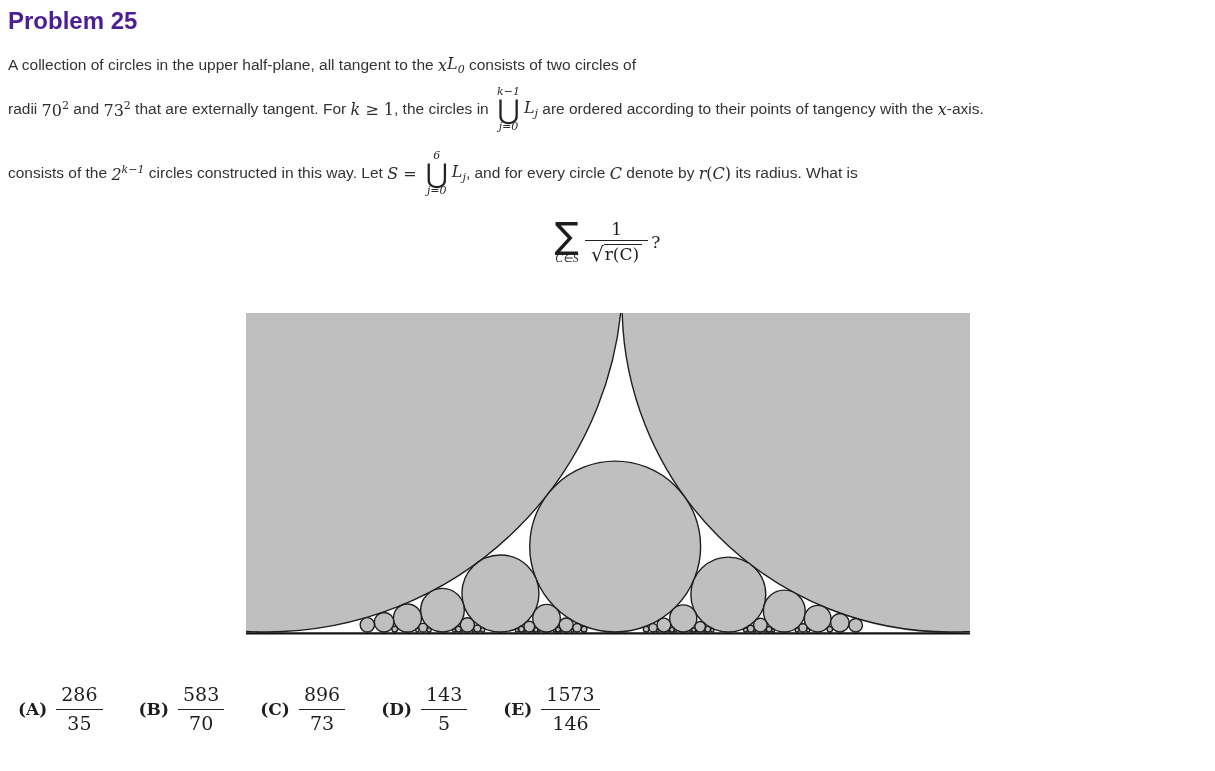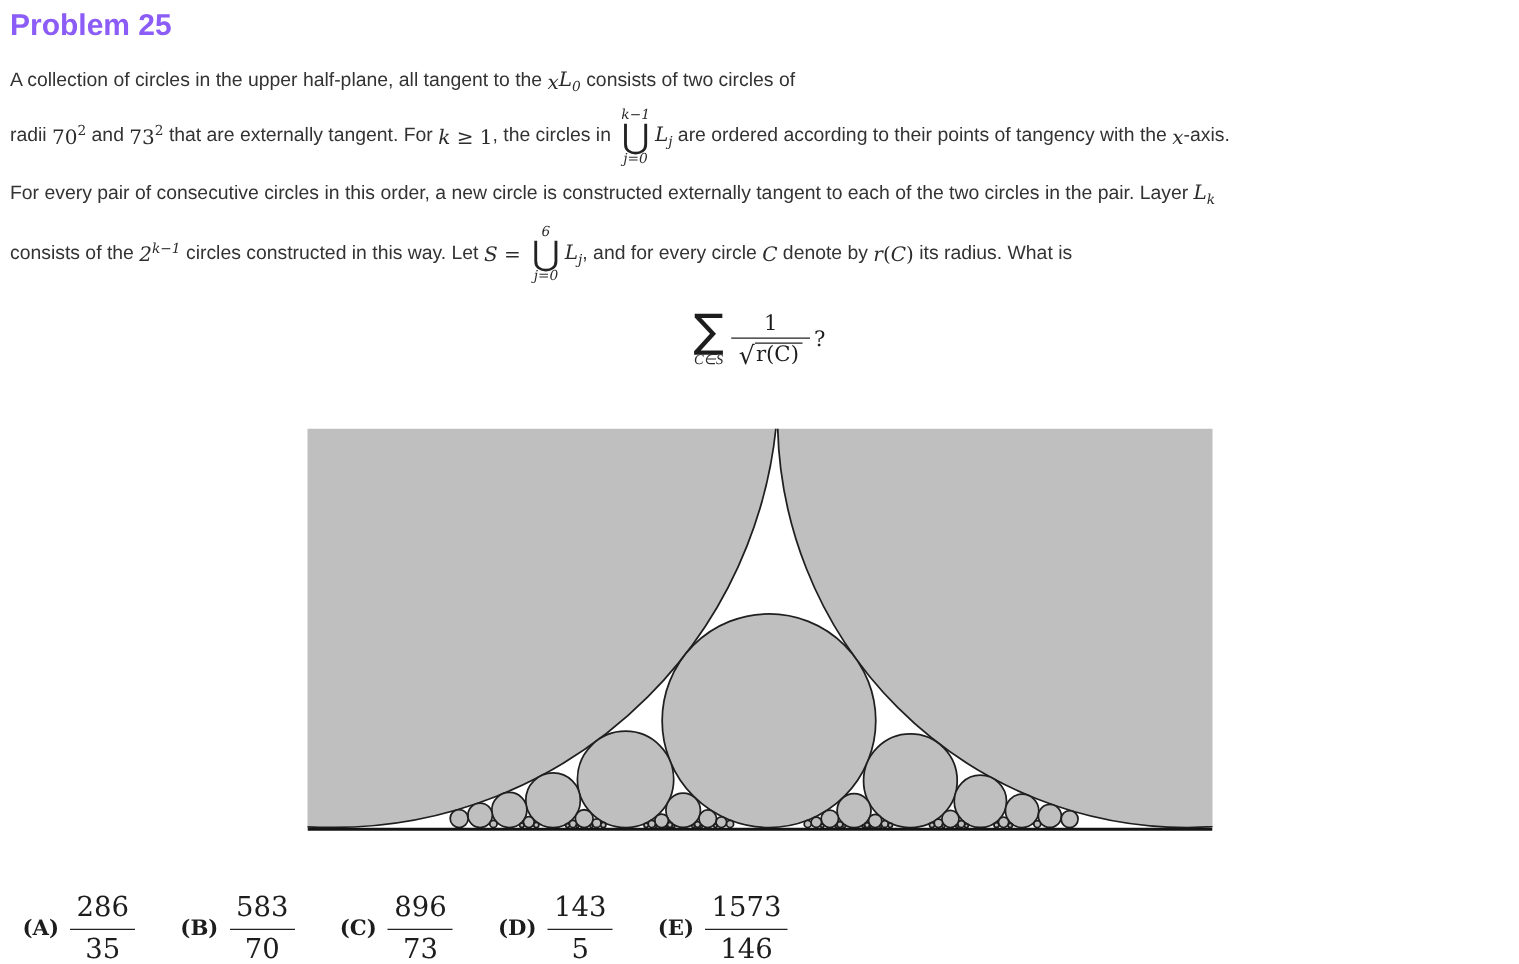"Problem 25" .page-title { color: #8b5cf6 -> #4c1d95 }
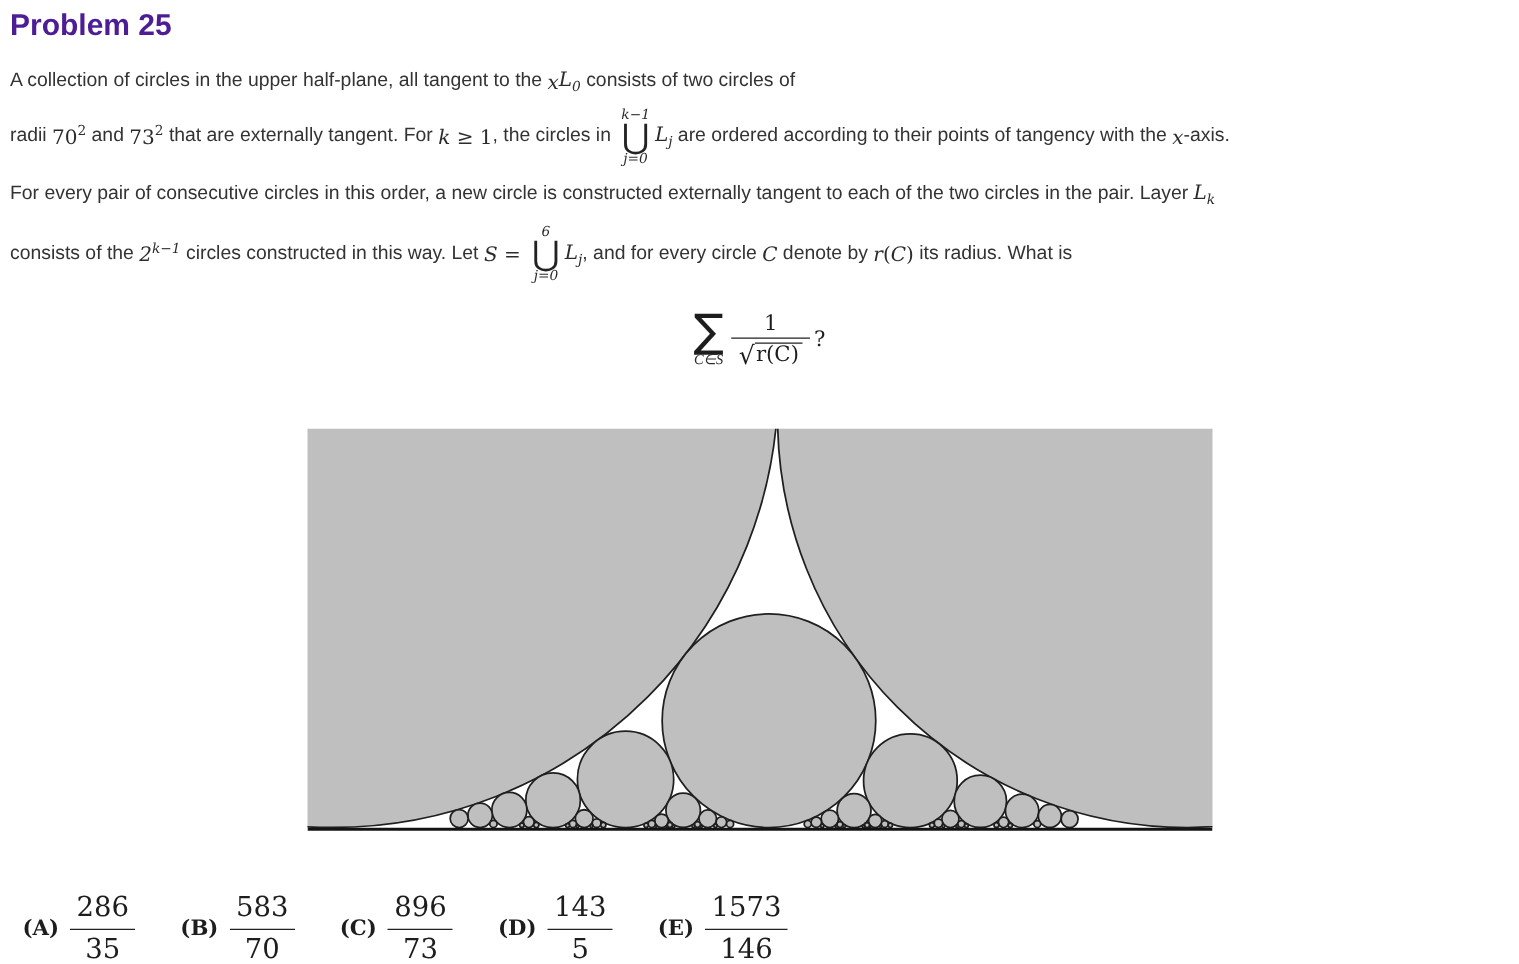"For every pair of consecutive" div.pline { html: <div><span>For every pair of consecutive circles in this order, a new circle is constructed externally tangent to each of the two circles in the pair. Layer </span><span><span>L</span><span>k</span></span></div> -> none }
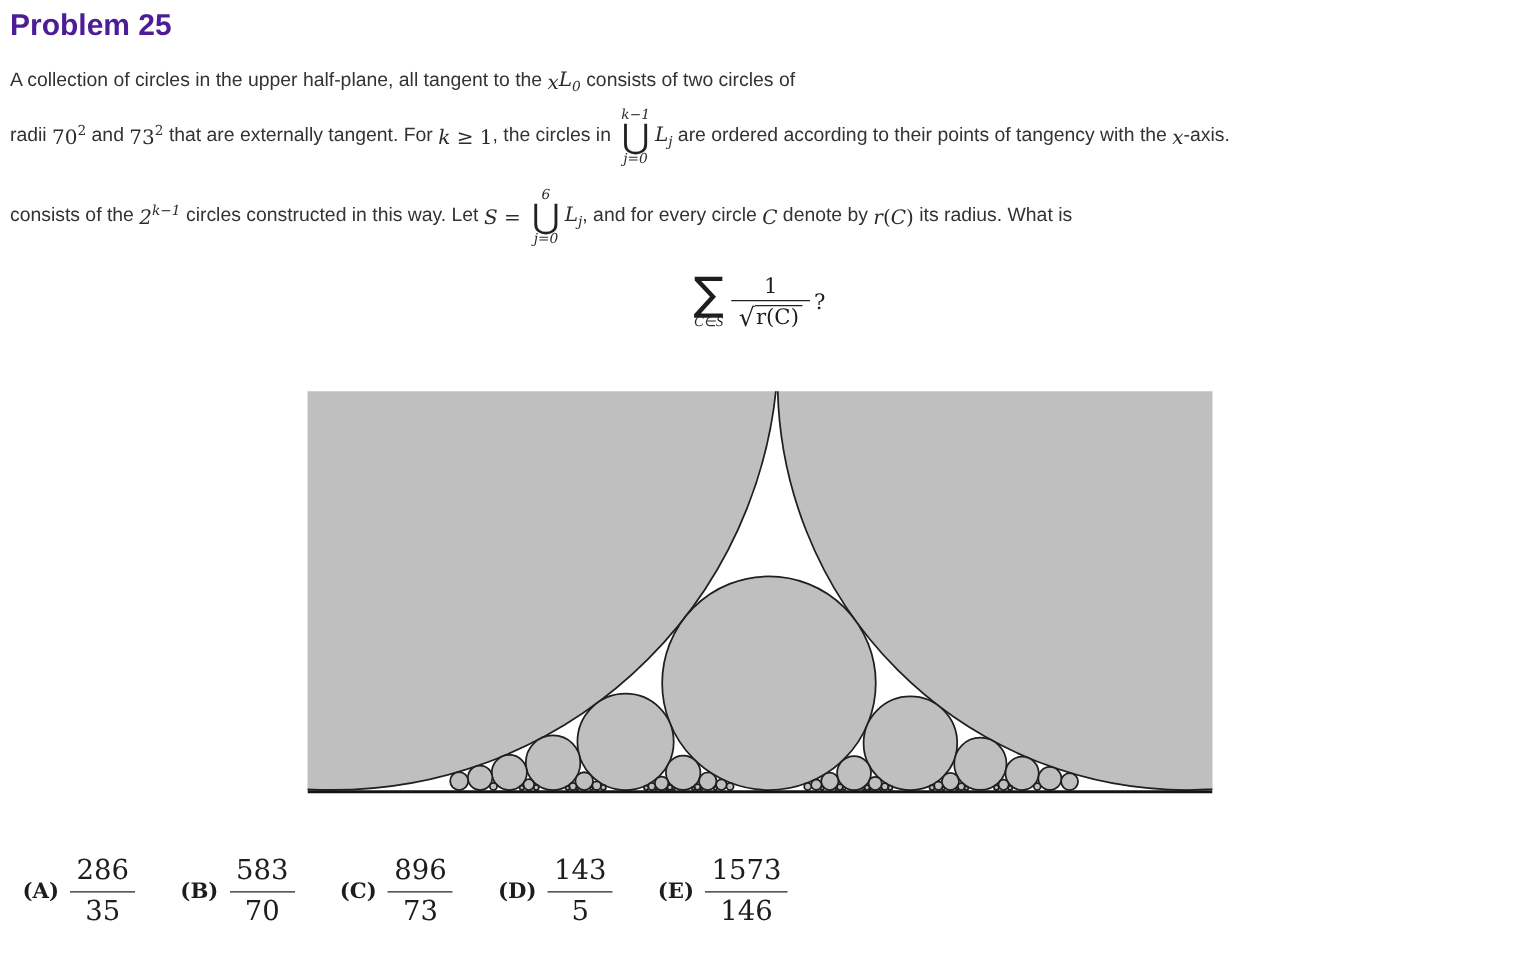"286" .afrac { font-size: 22px -> 19px }
